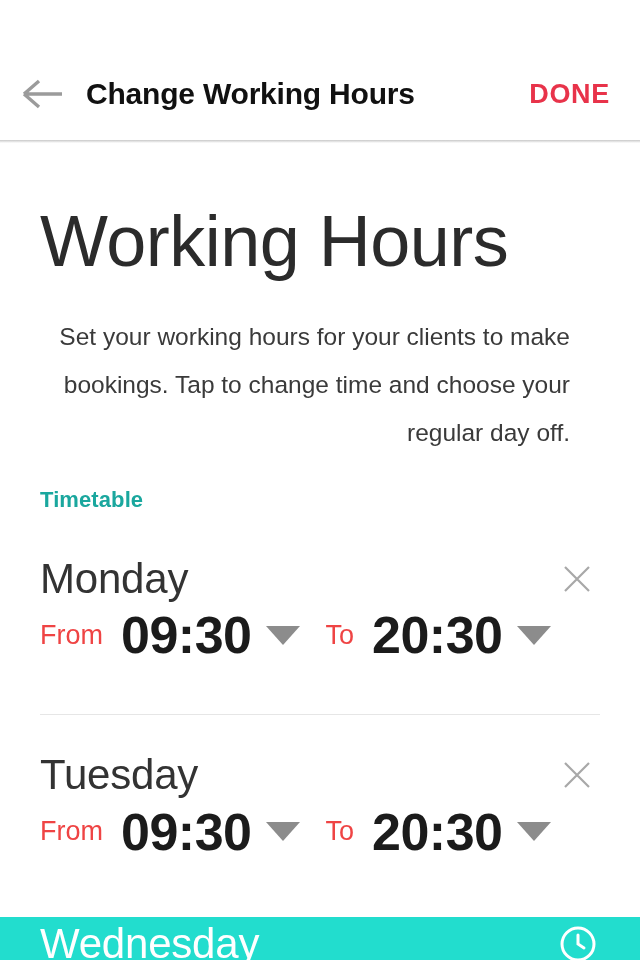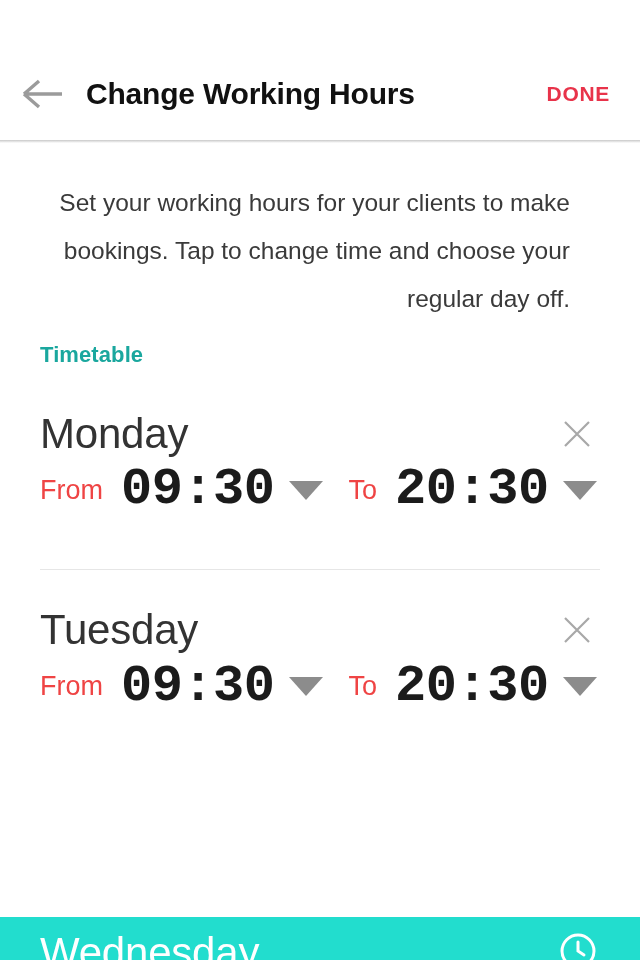"DONE" .done-button { font-size: 21px -> 27px }
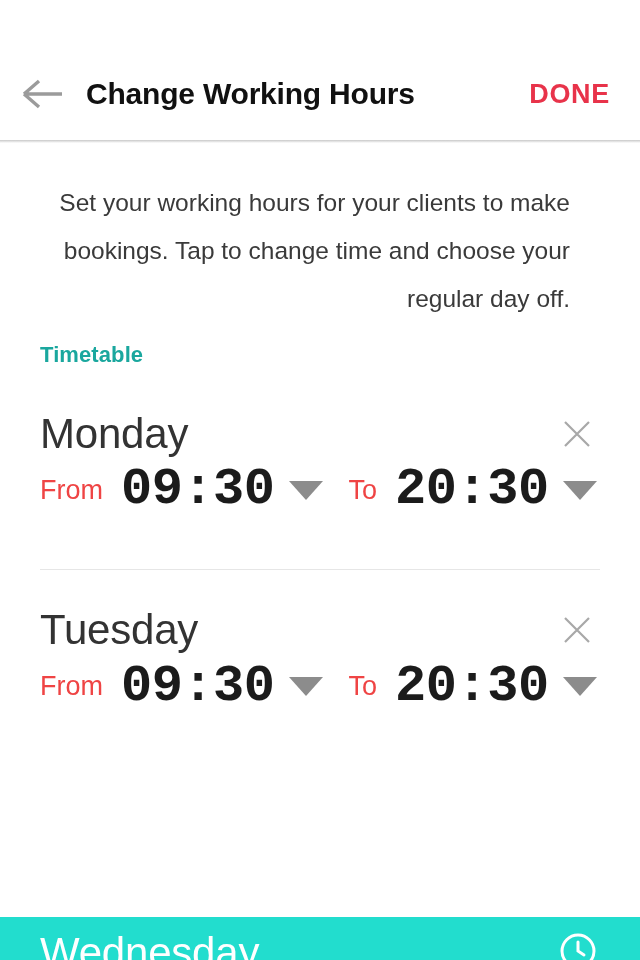"Working Hours" div.page-heading { html: none -> <div>Working Hours</div> }
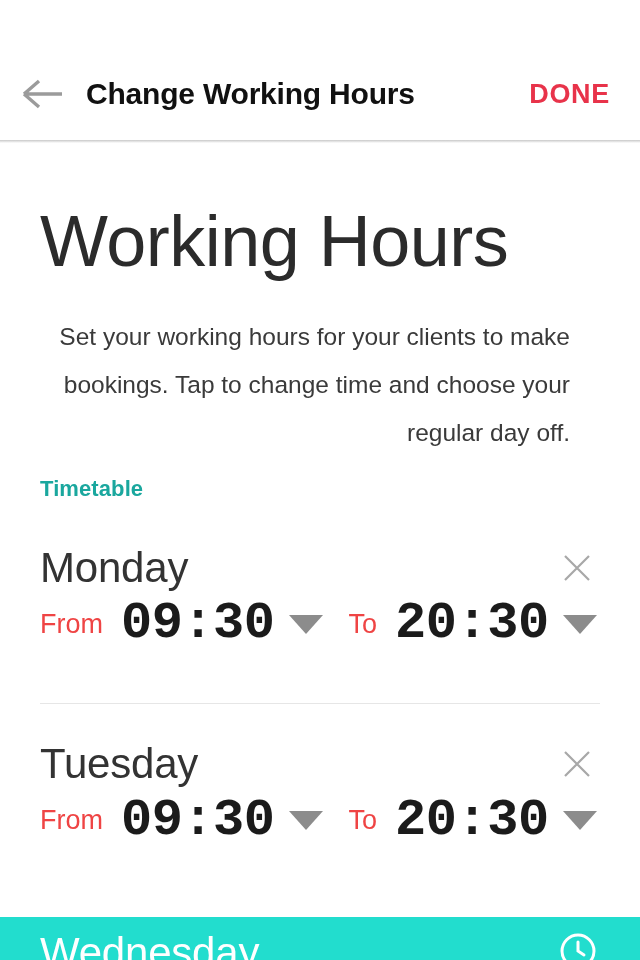"Timetable" .section-label { margin-top: 19px -> 30px }
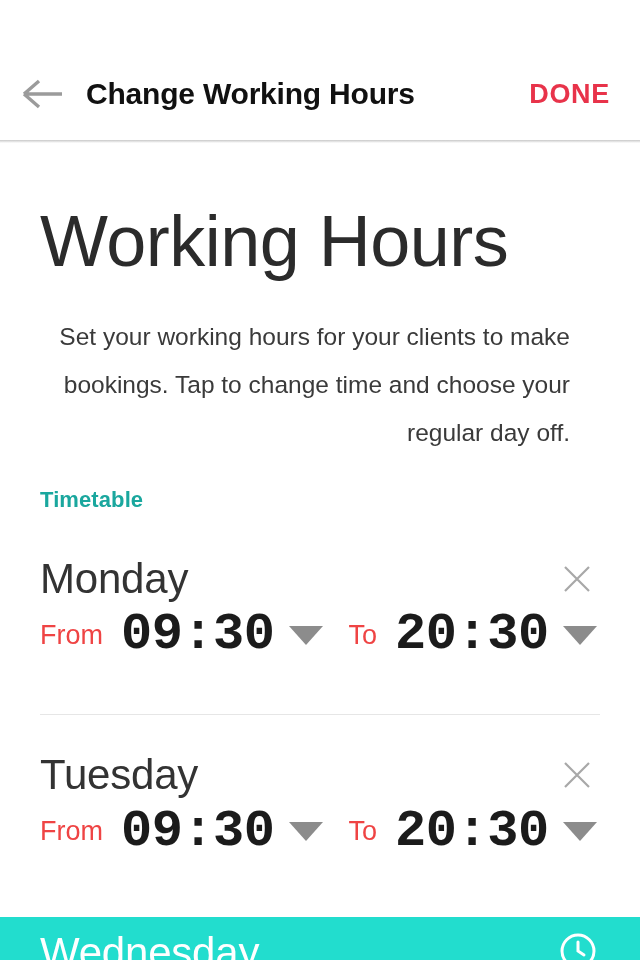"09:30" .time-value { font-family: Liberation Mono, monospace -> none }
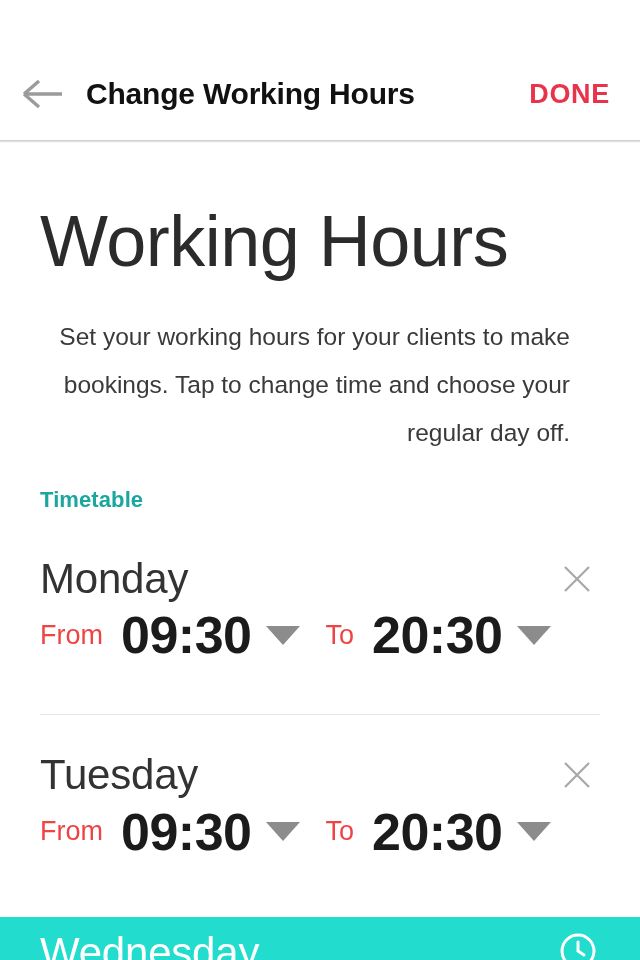"Wednesday" .day-row-highlight { align-items: flex-start -> center }
